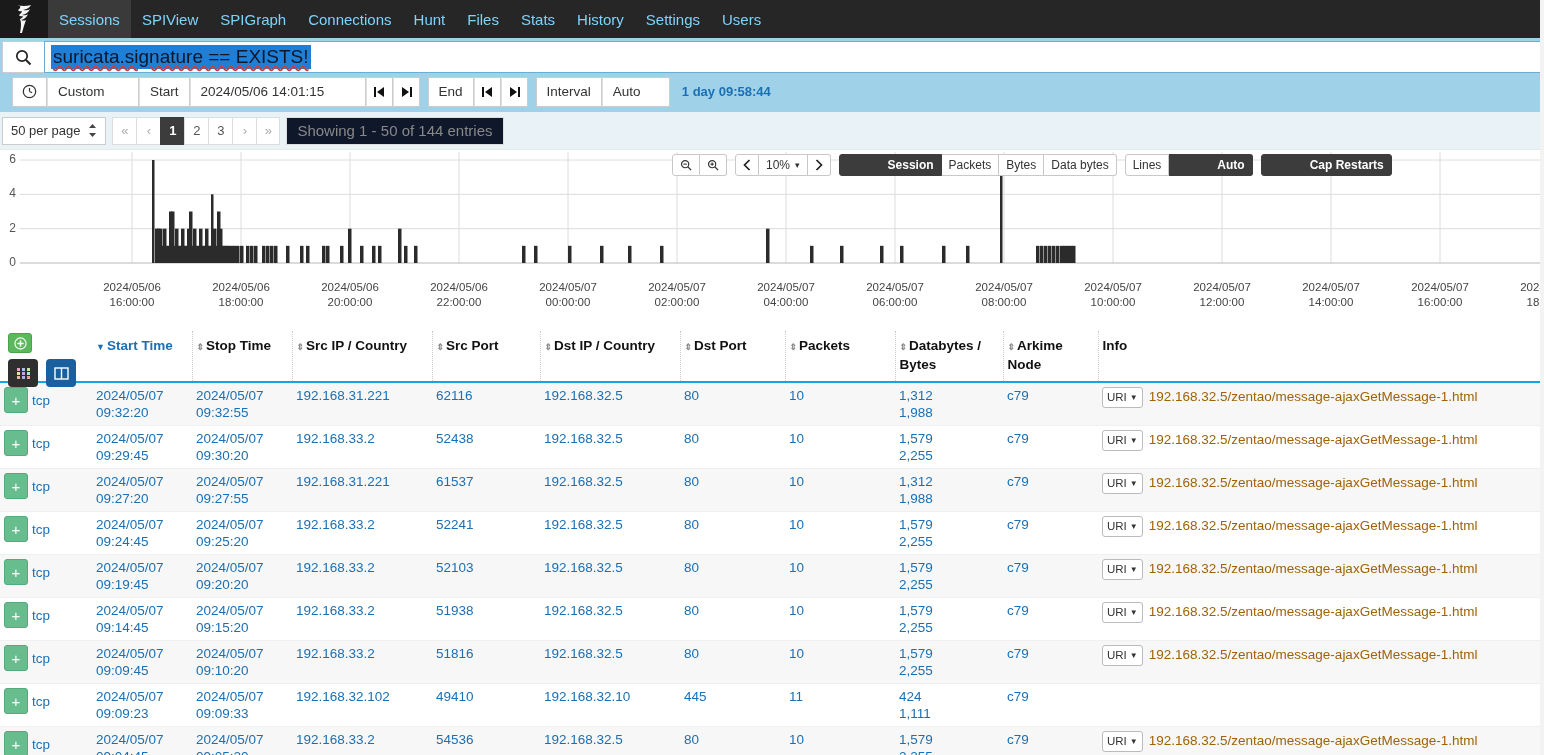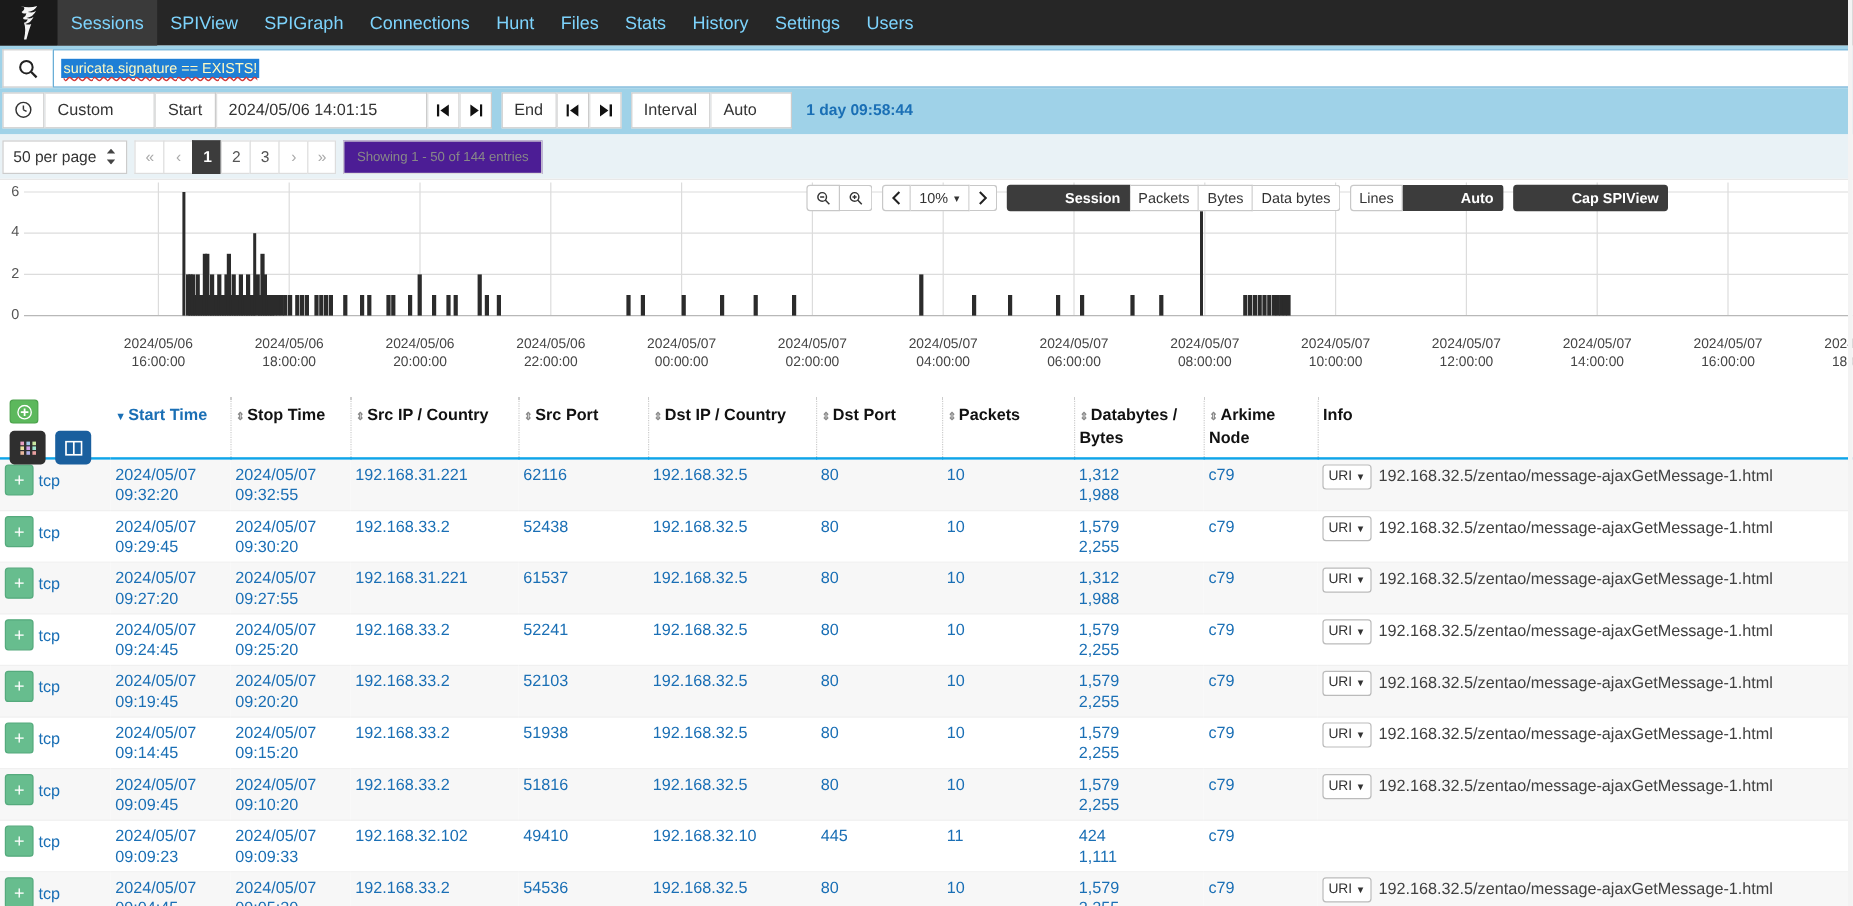"suricata.signature == EXISTS!" .search-text { color: #fef9c3 -> #0f172a; font-size: 12px -> 19px }
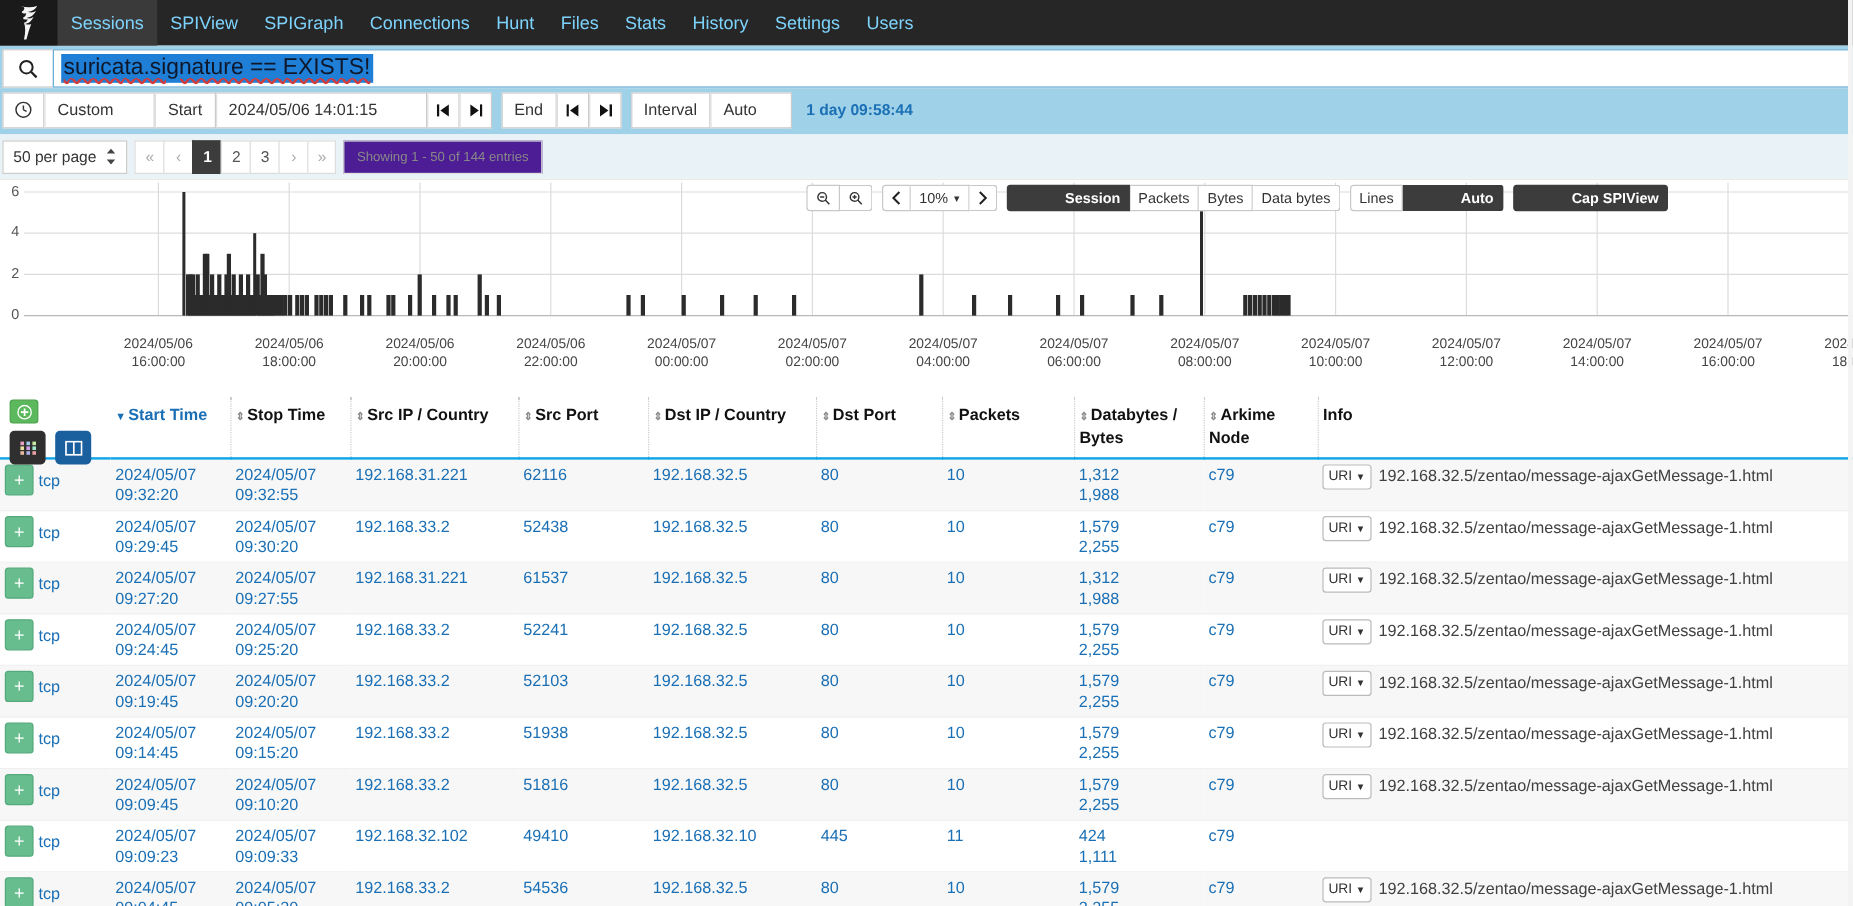"Custom" .timebar { padding: 0 2px 3px 2px -> 0 2px 3px 12px }
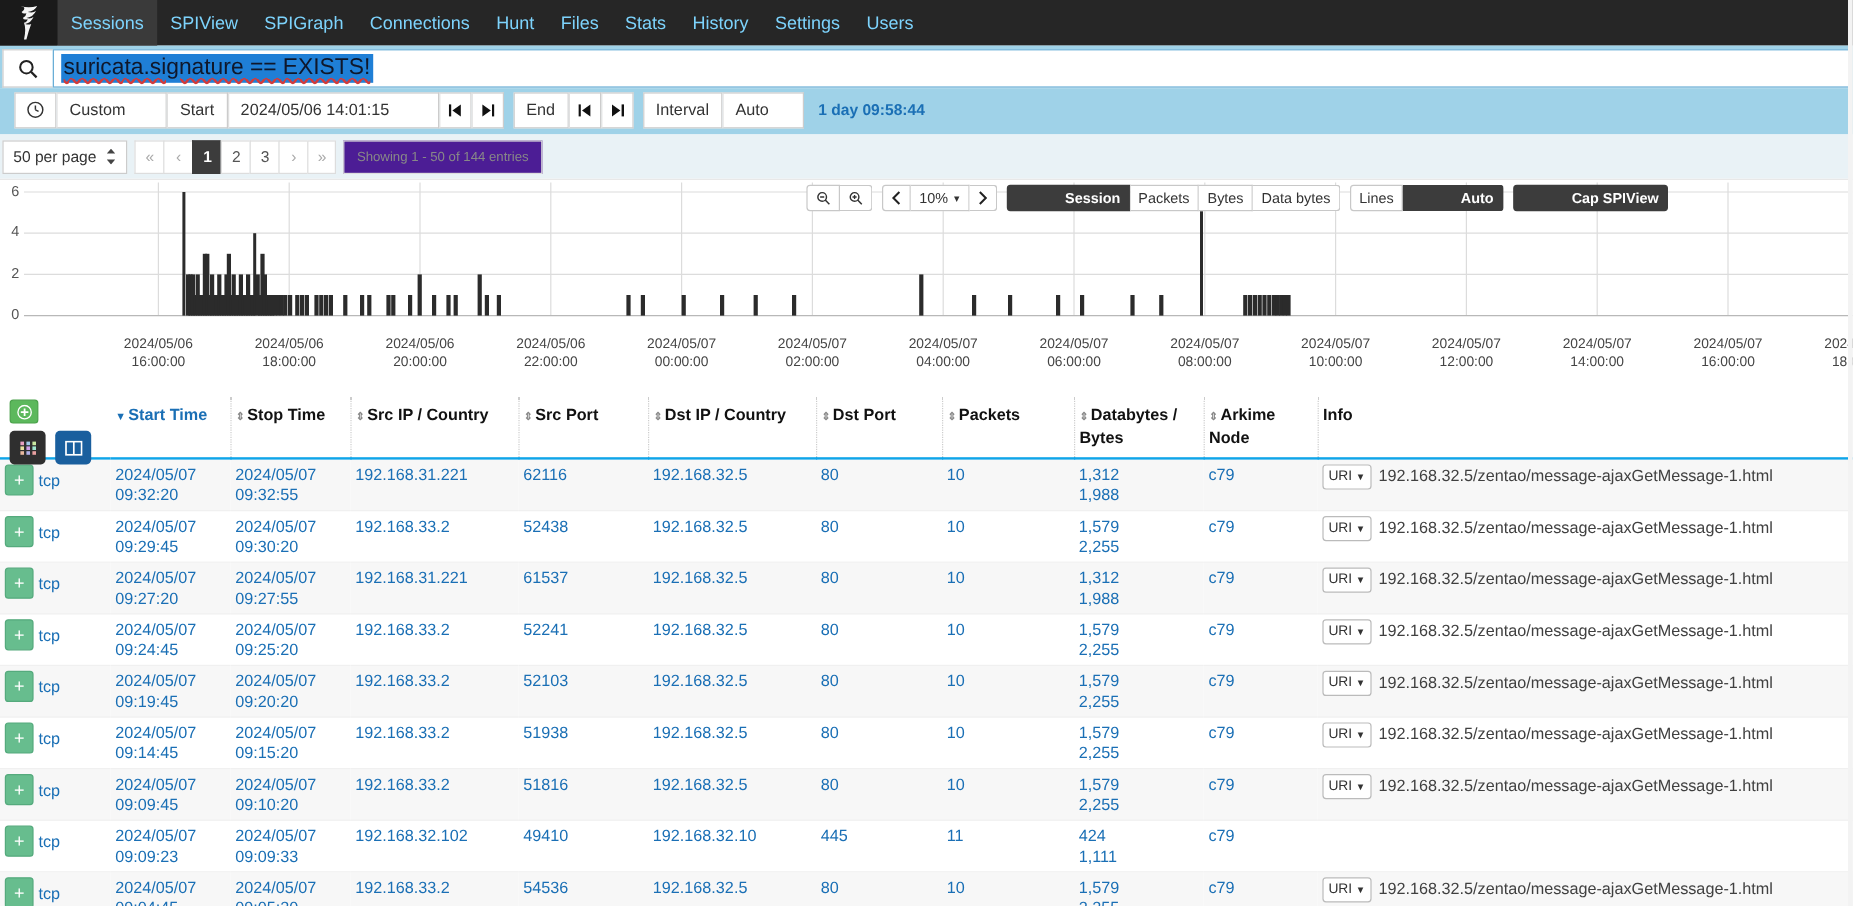"Showing 1 - 50 of" .showing { background: #4c1d95 -> #0f172a; font-size: 11px -> 15px }
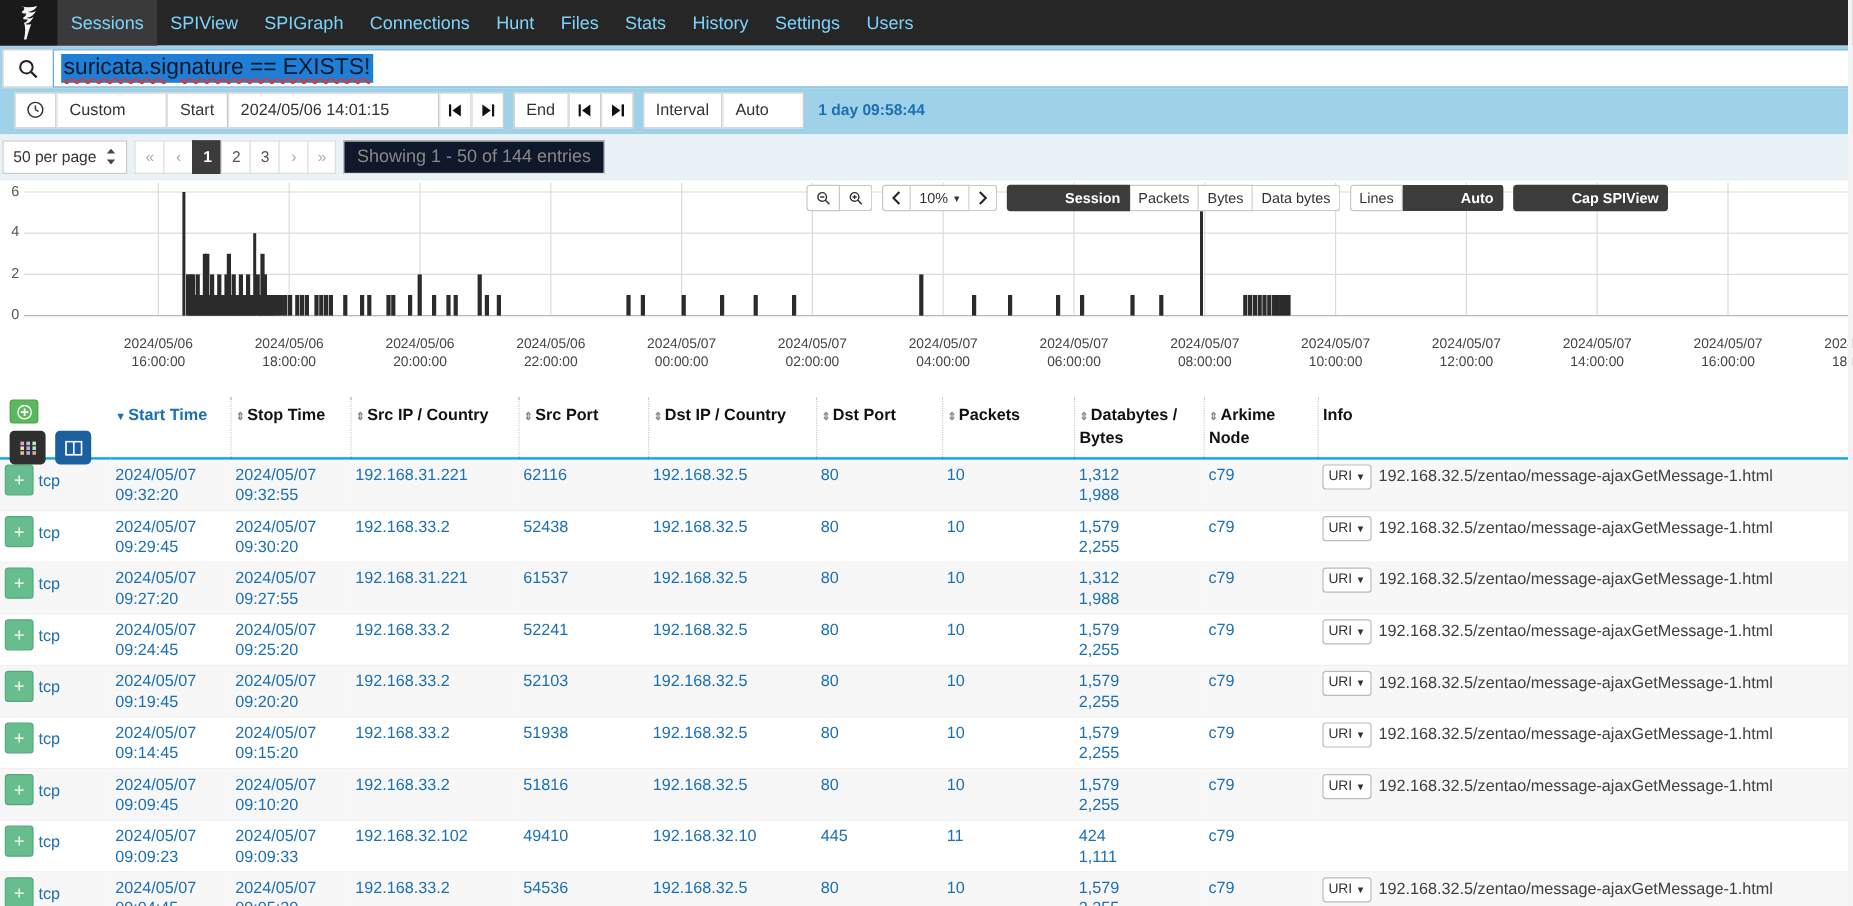"Cap SPIView" div.cc-btn { text: SPIView -> Restarts }
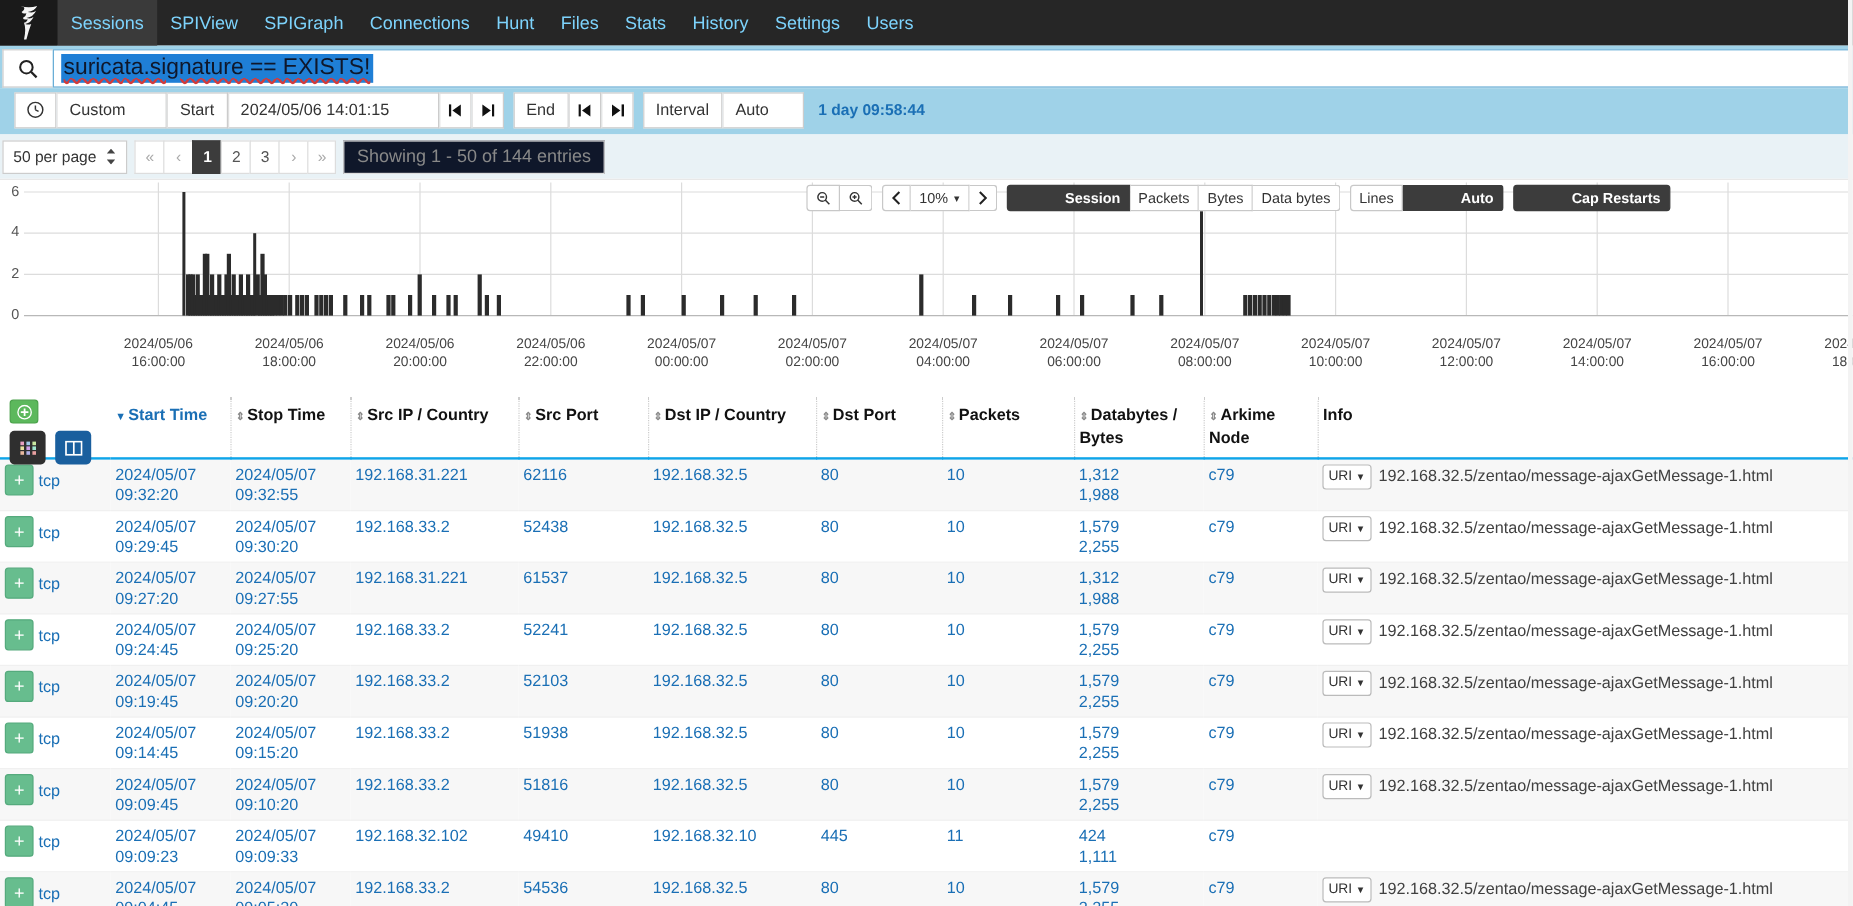"192.168.32.5/zentao/message-ajaxGetMessa" .info-txt { color: #404040 -> #a16207 }
